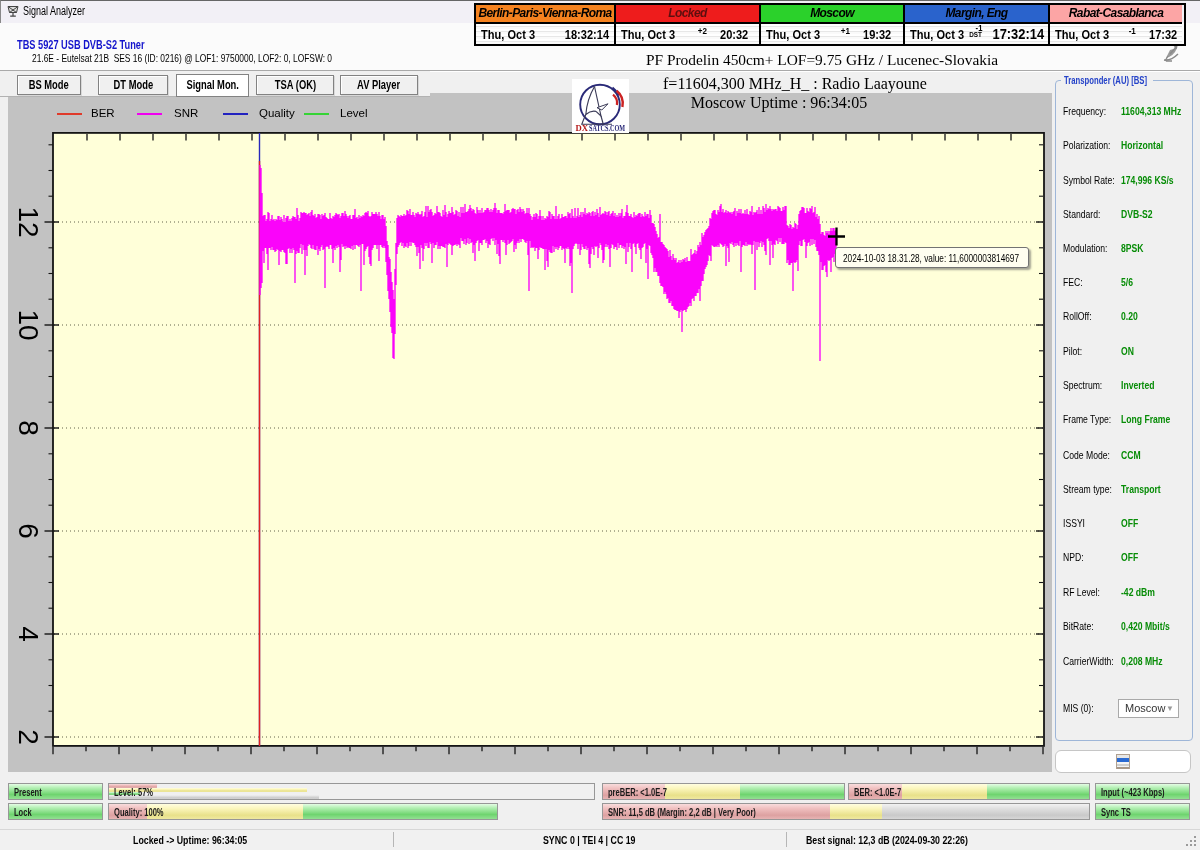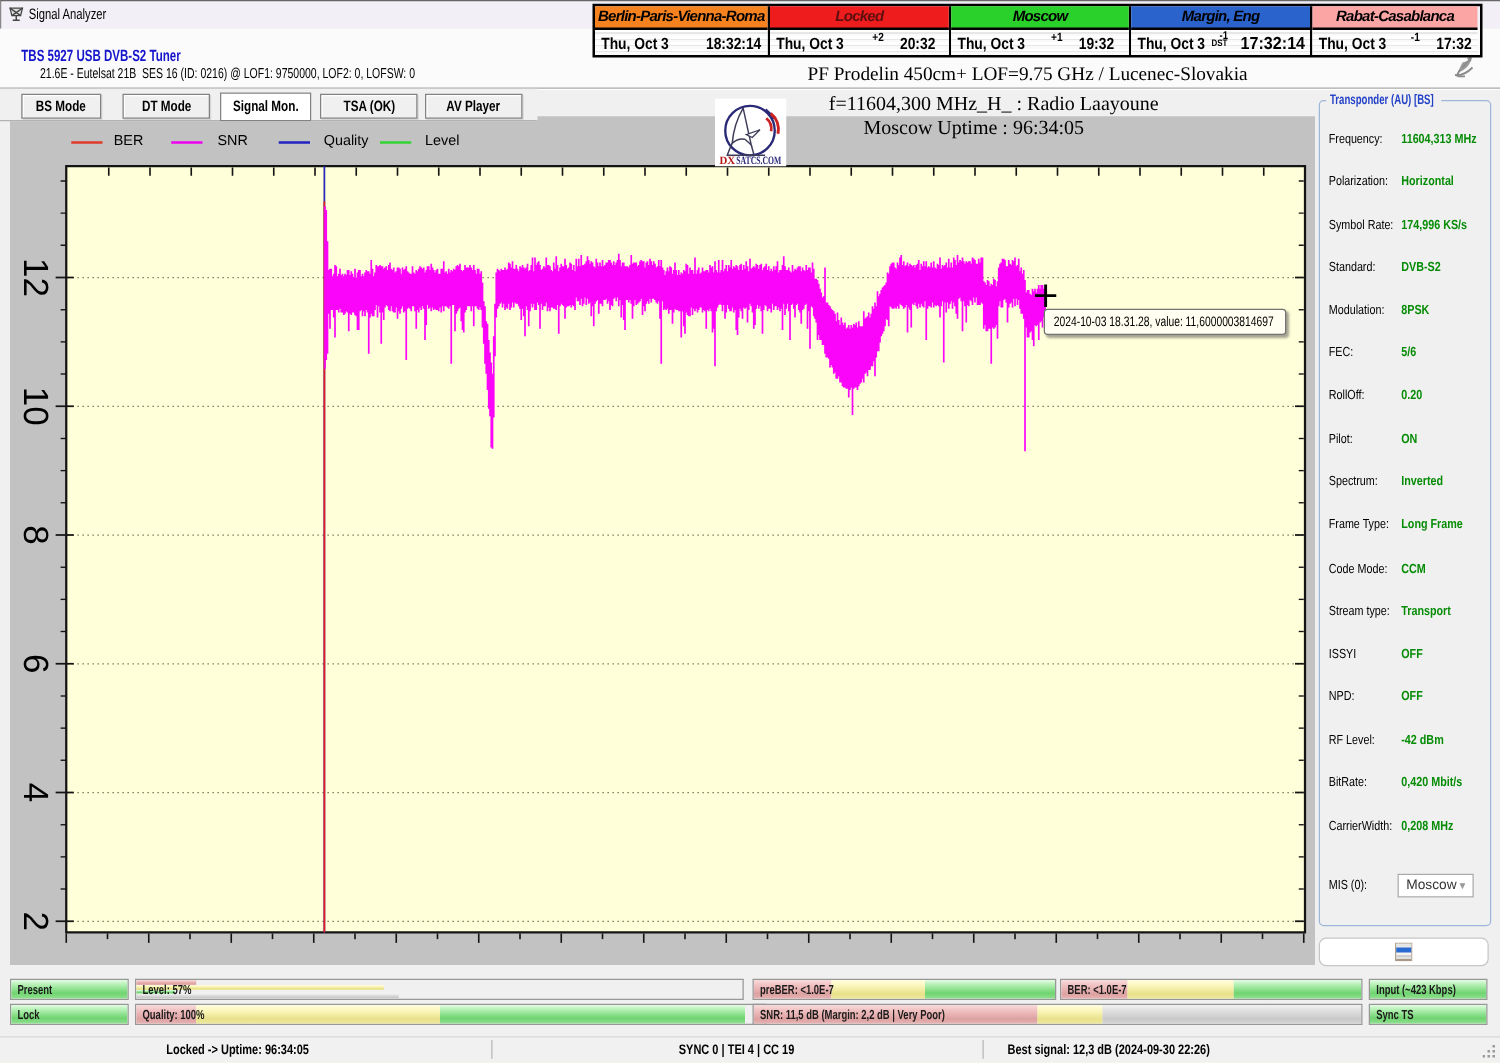"Quality: 100%" div.bar { width: 505px -> 390px }
